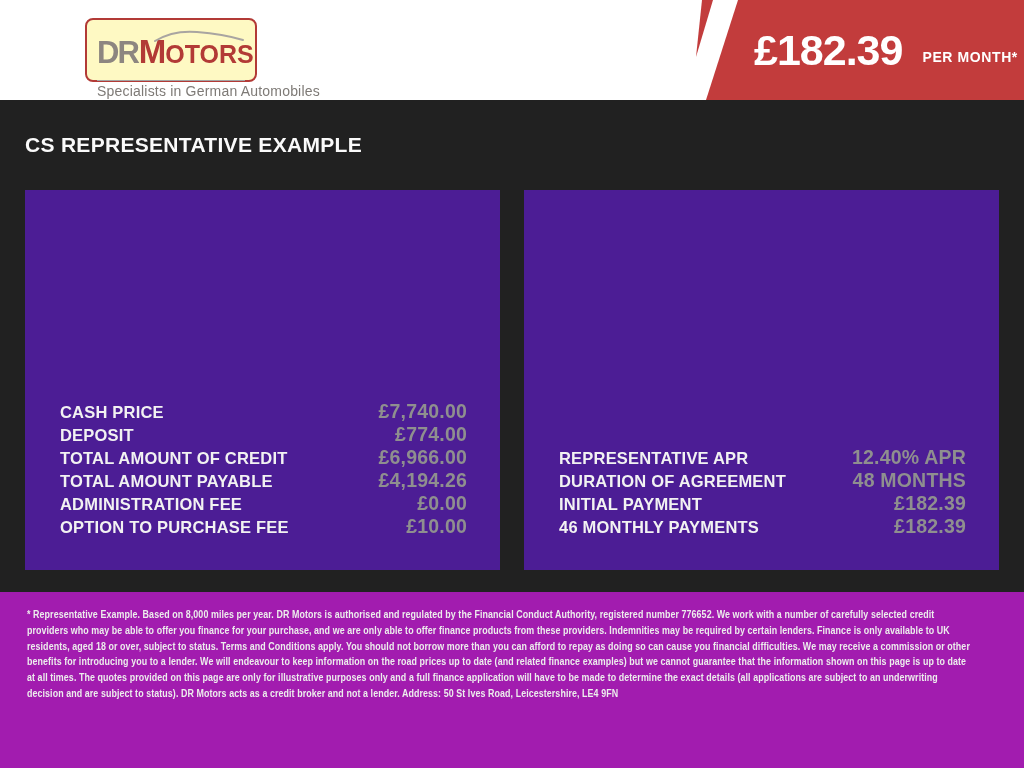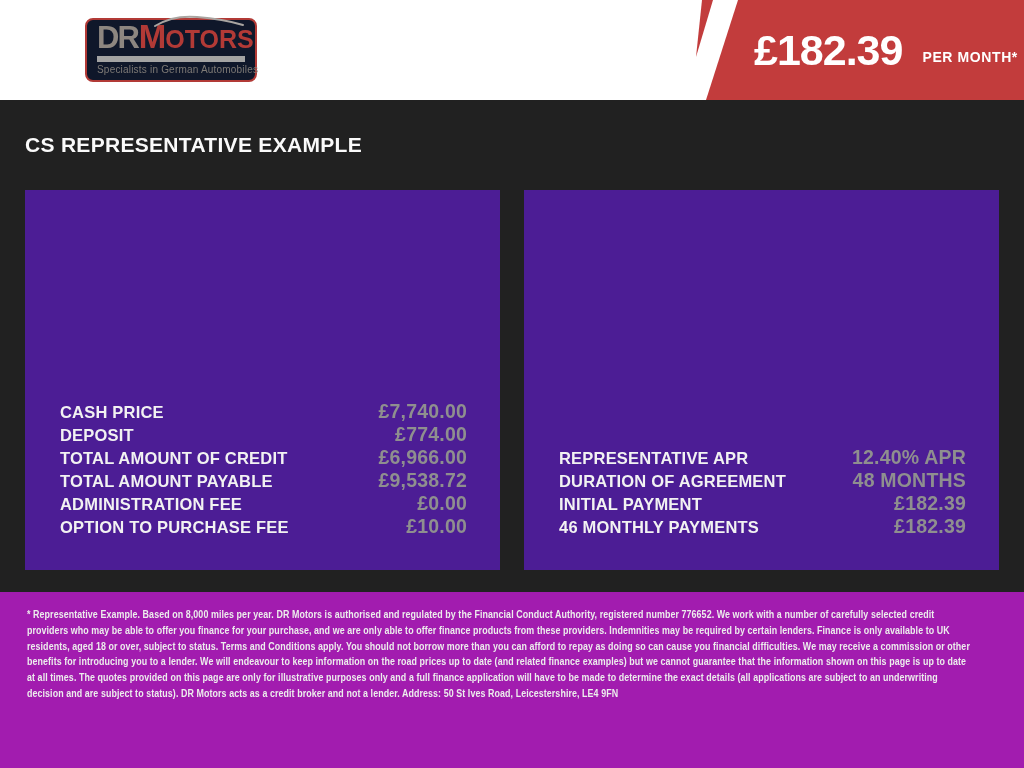"DR" .logo { background: #0f172a -> #fef9c3; padding: 0 10px 4px 10px -> 15px 10px 4px 10px }
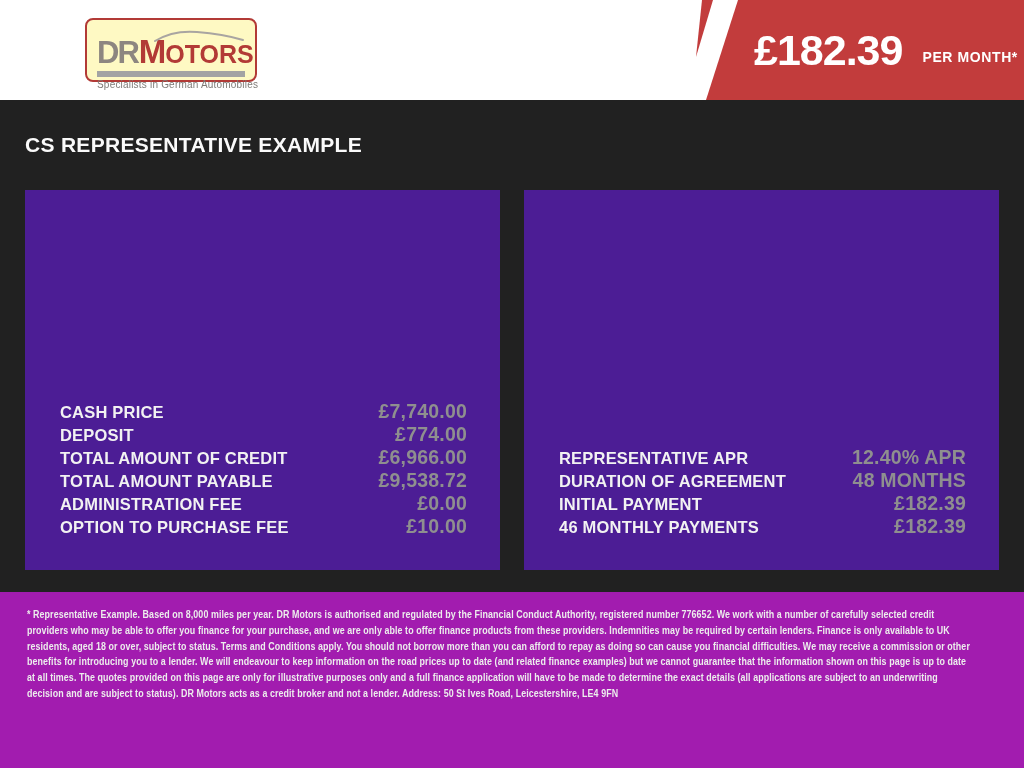"Specialists in German Automobiles" .logo-tagline { border-top: 6px solid #a3a3a3 -> 1px solid #a3a3a3; font-size: 10px -> 14px; margin-top: 3px -> 12px }
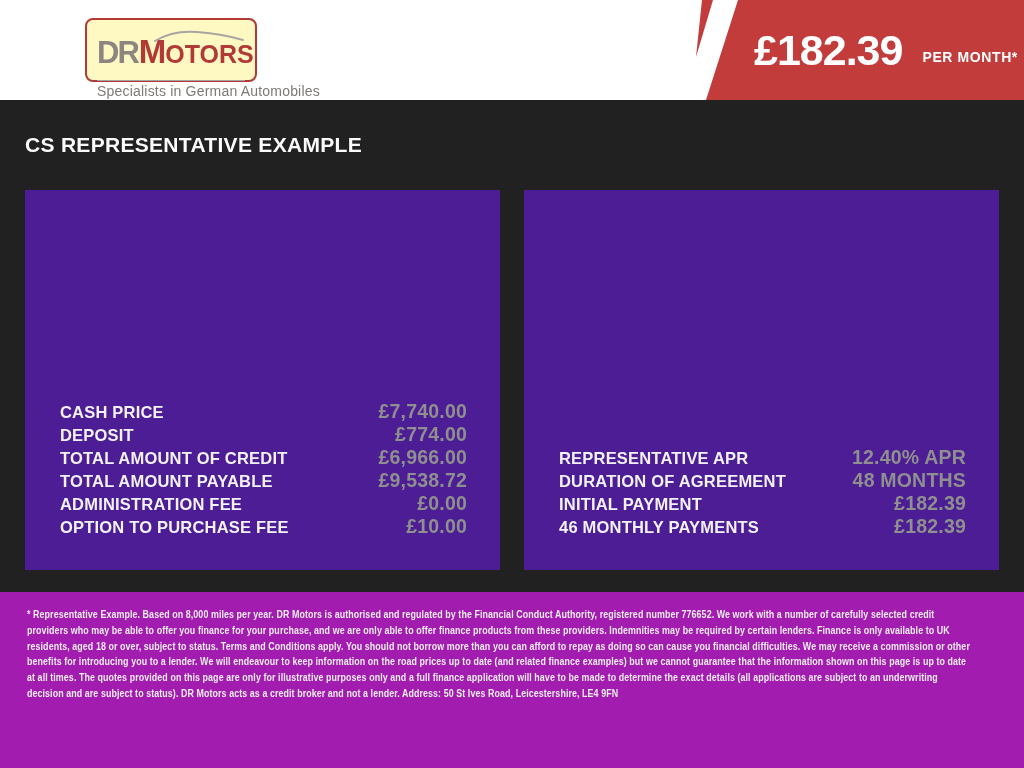"£9,538.72" span.fvalue { text: £9,538.72 -> £4,194.26 }
